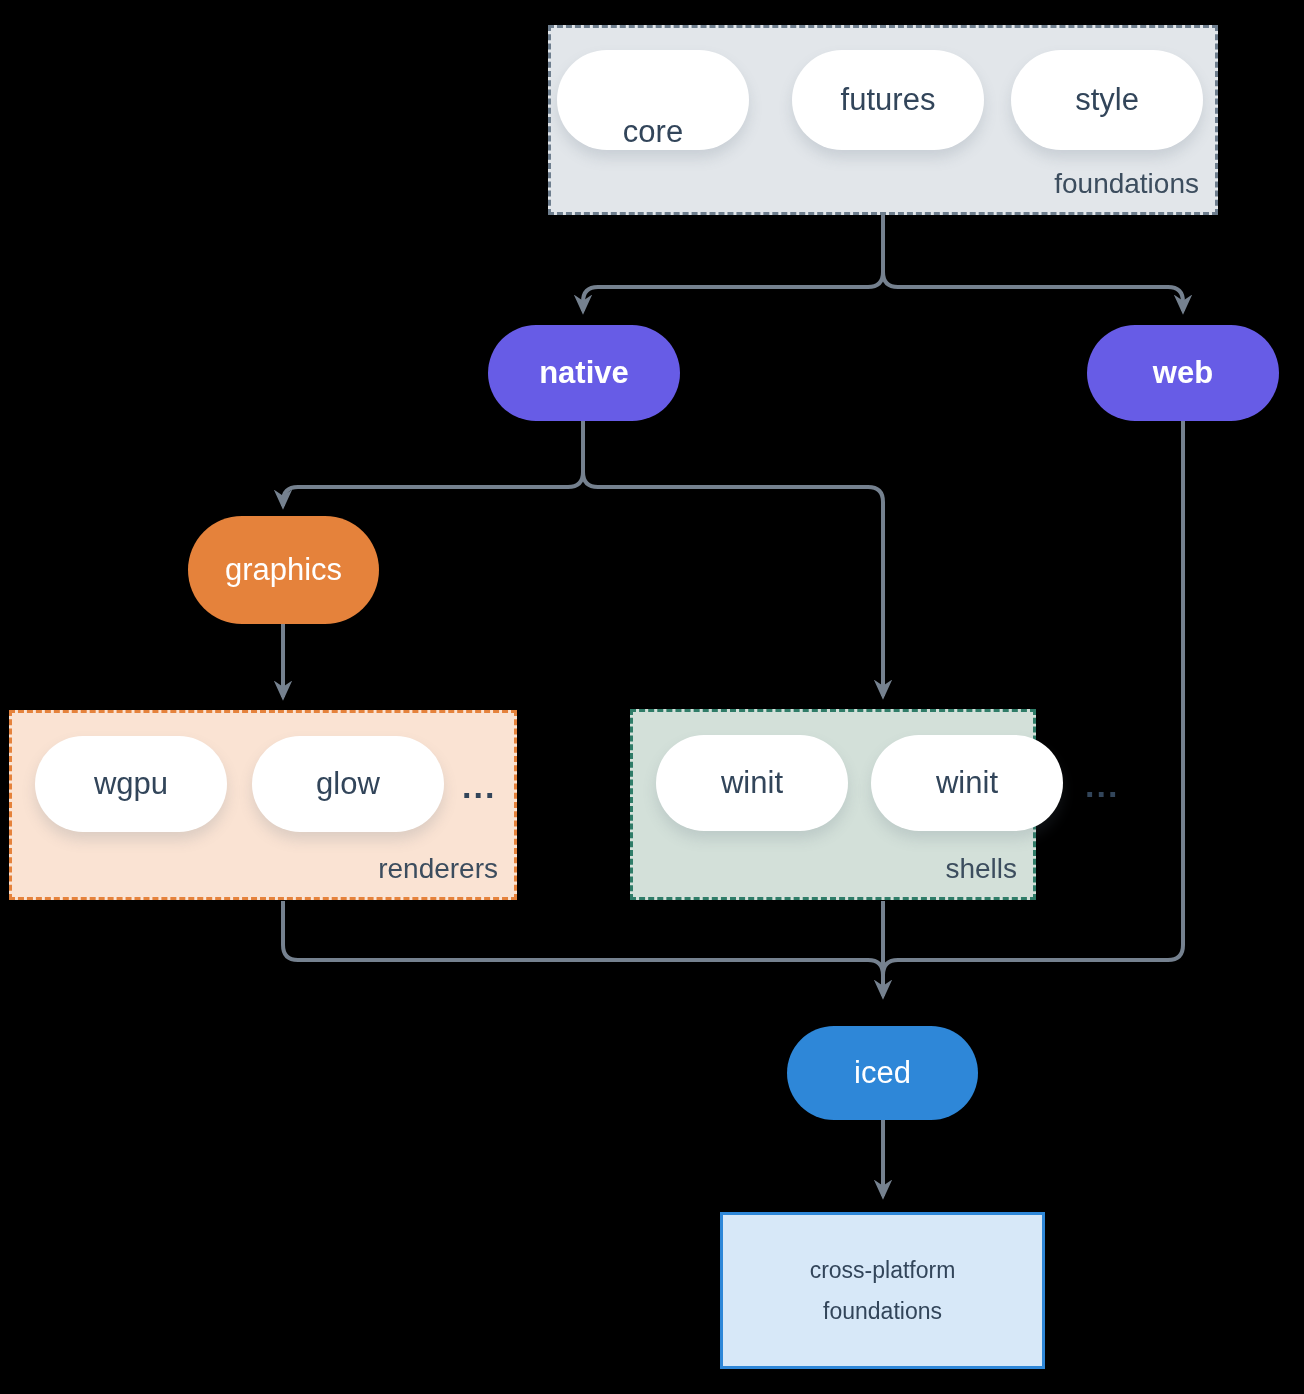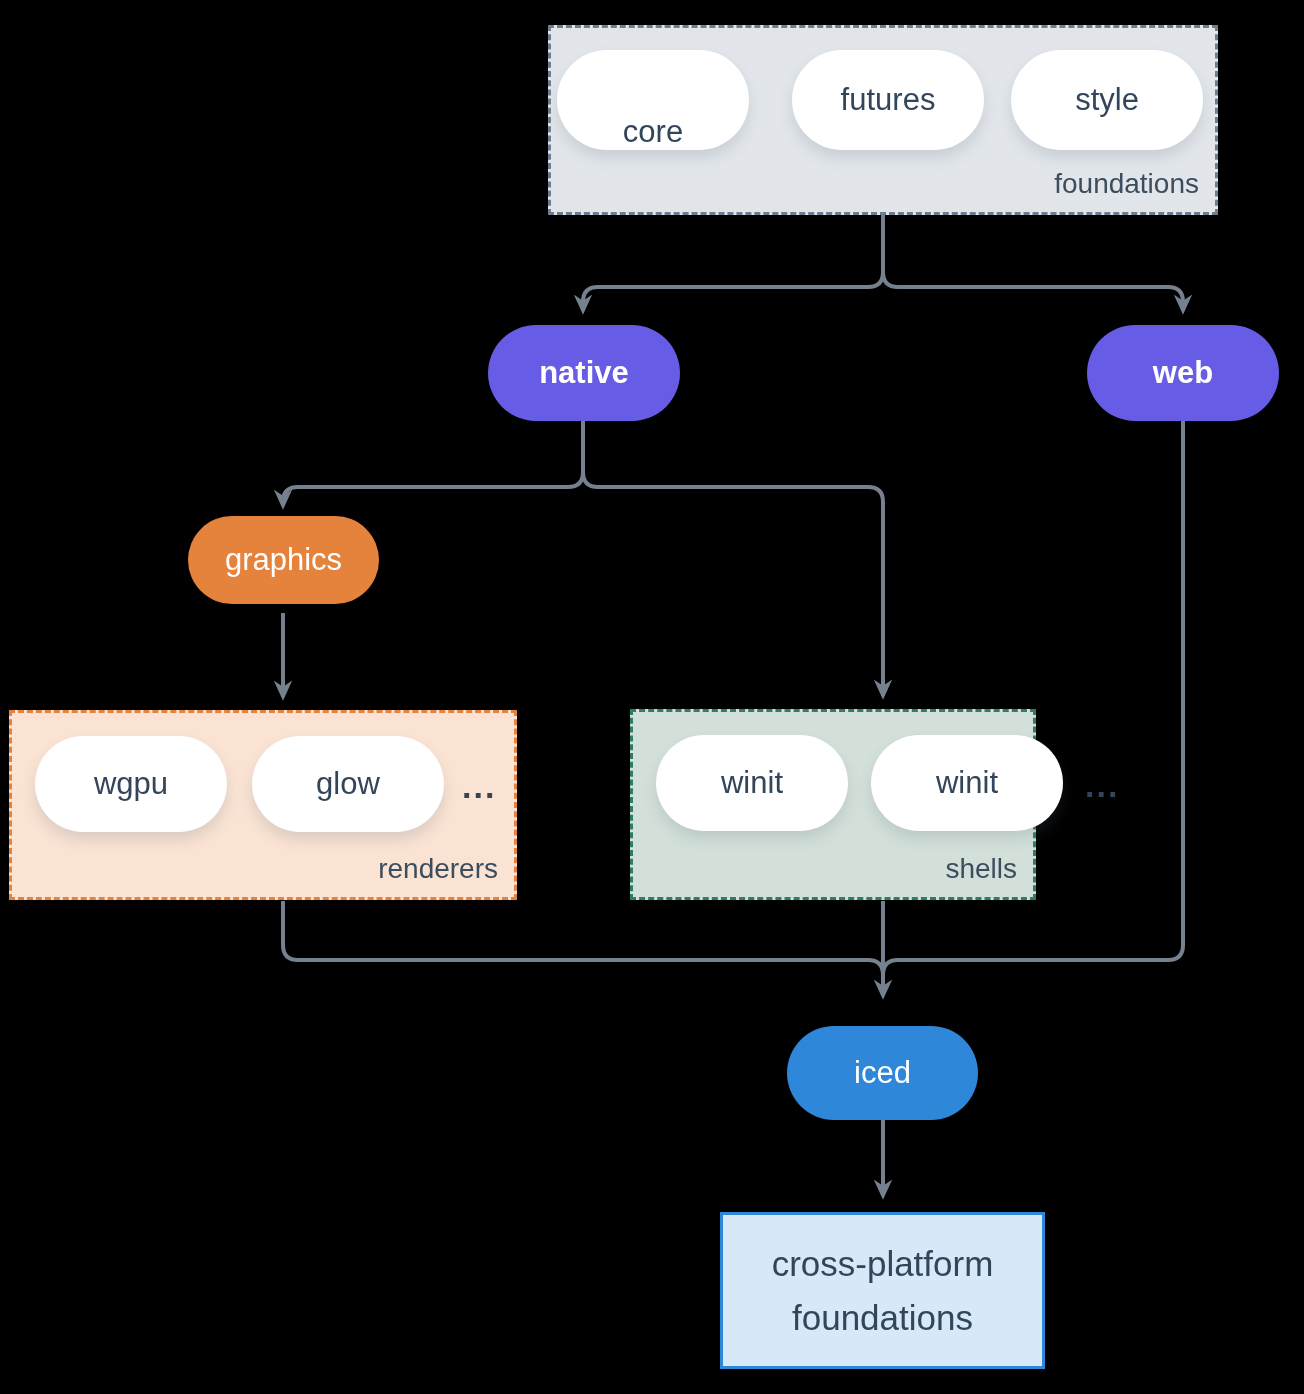"graphics" .pill-orange { height: 88px -> 108px }
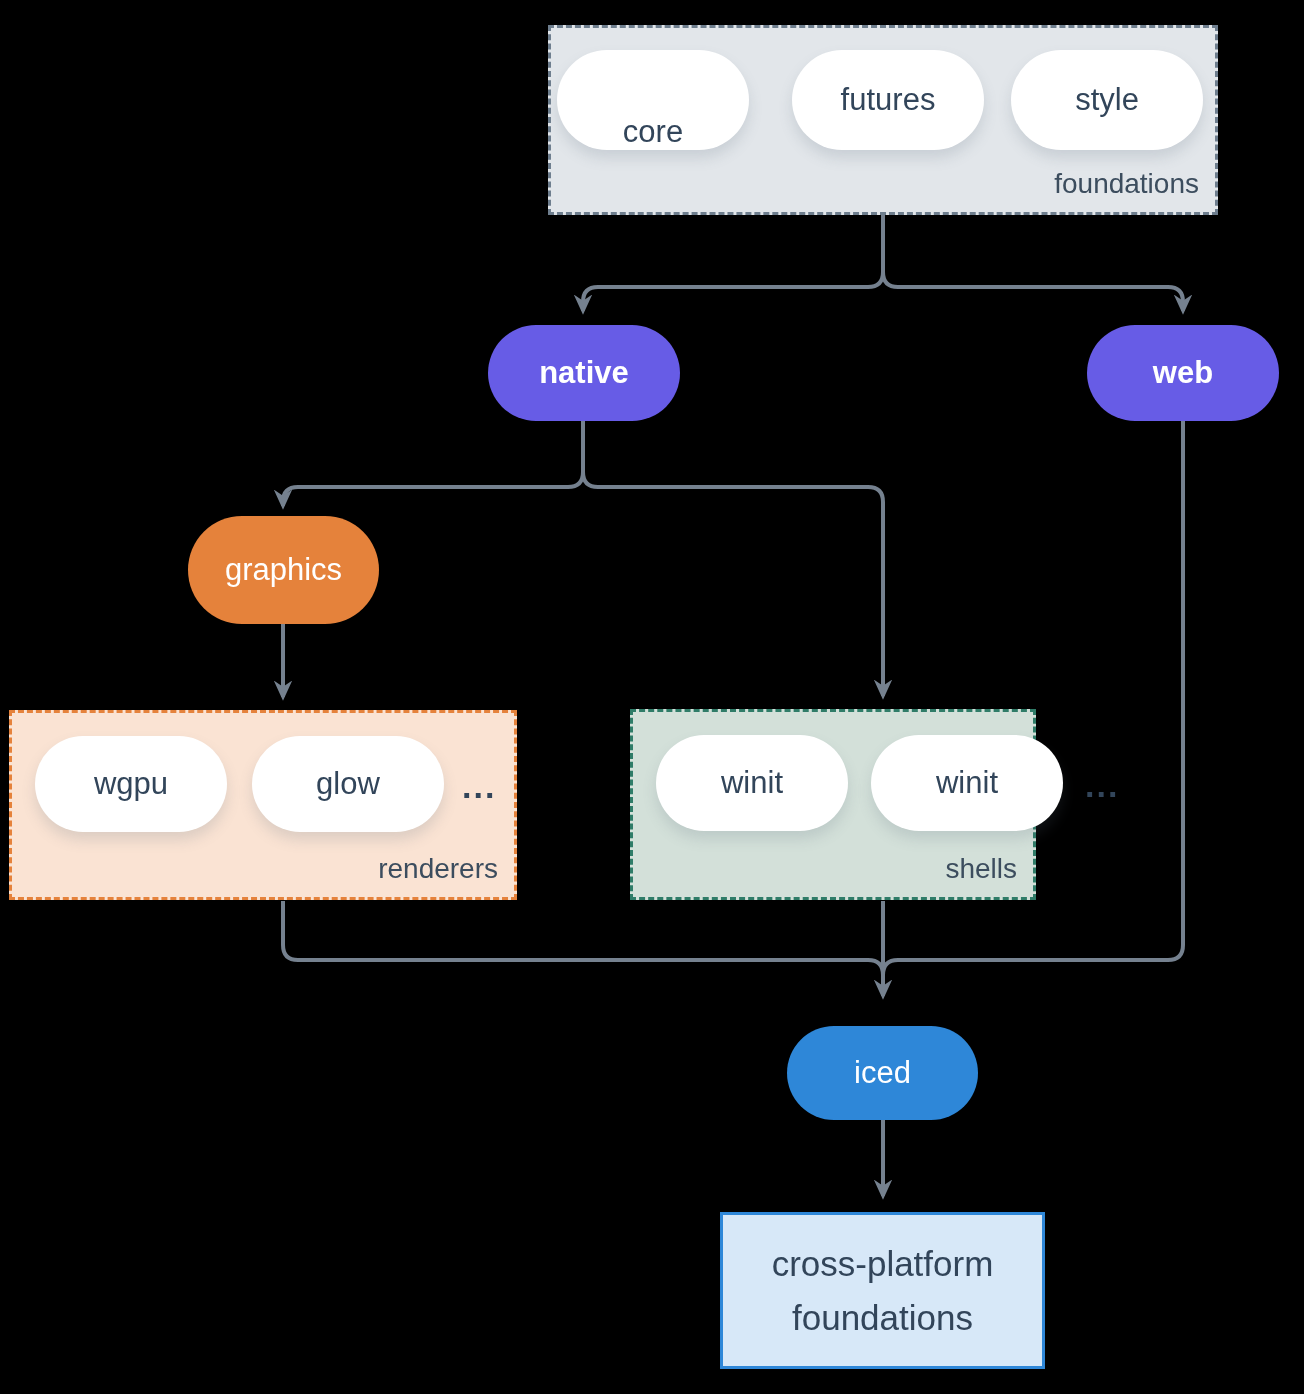"cross-platform" .app-box { font-size: 35px -> 23px }
